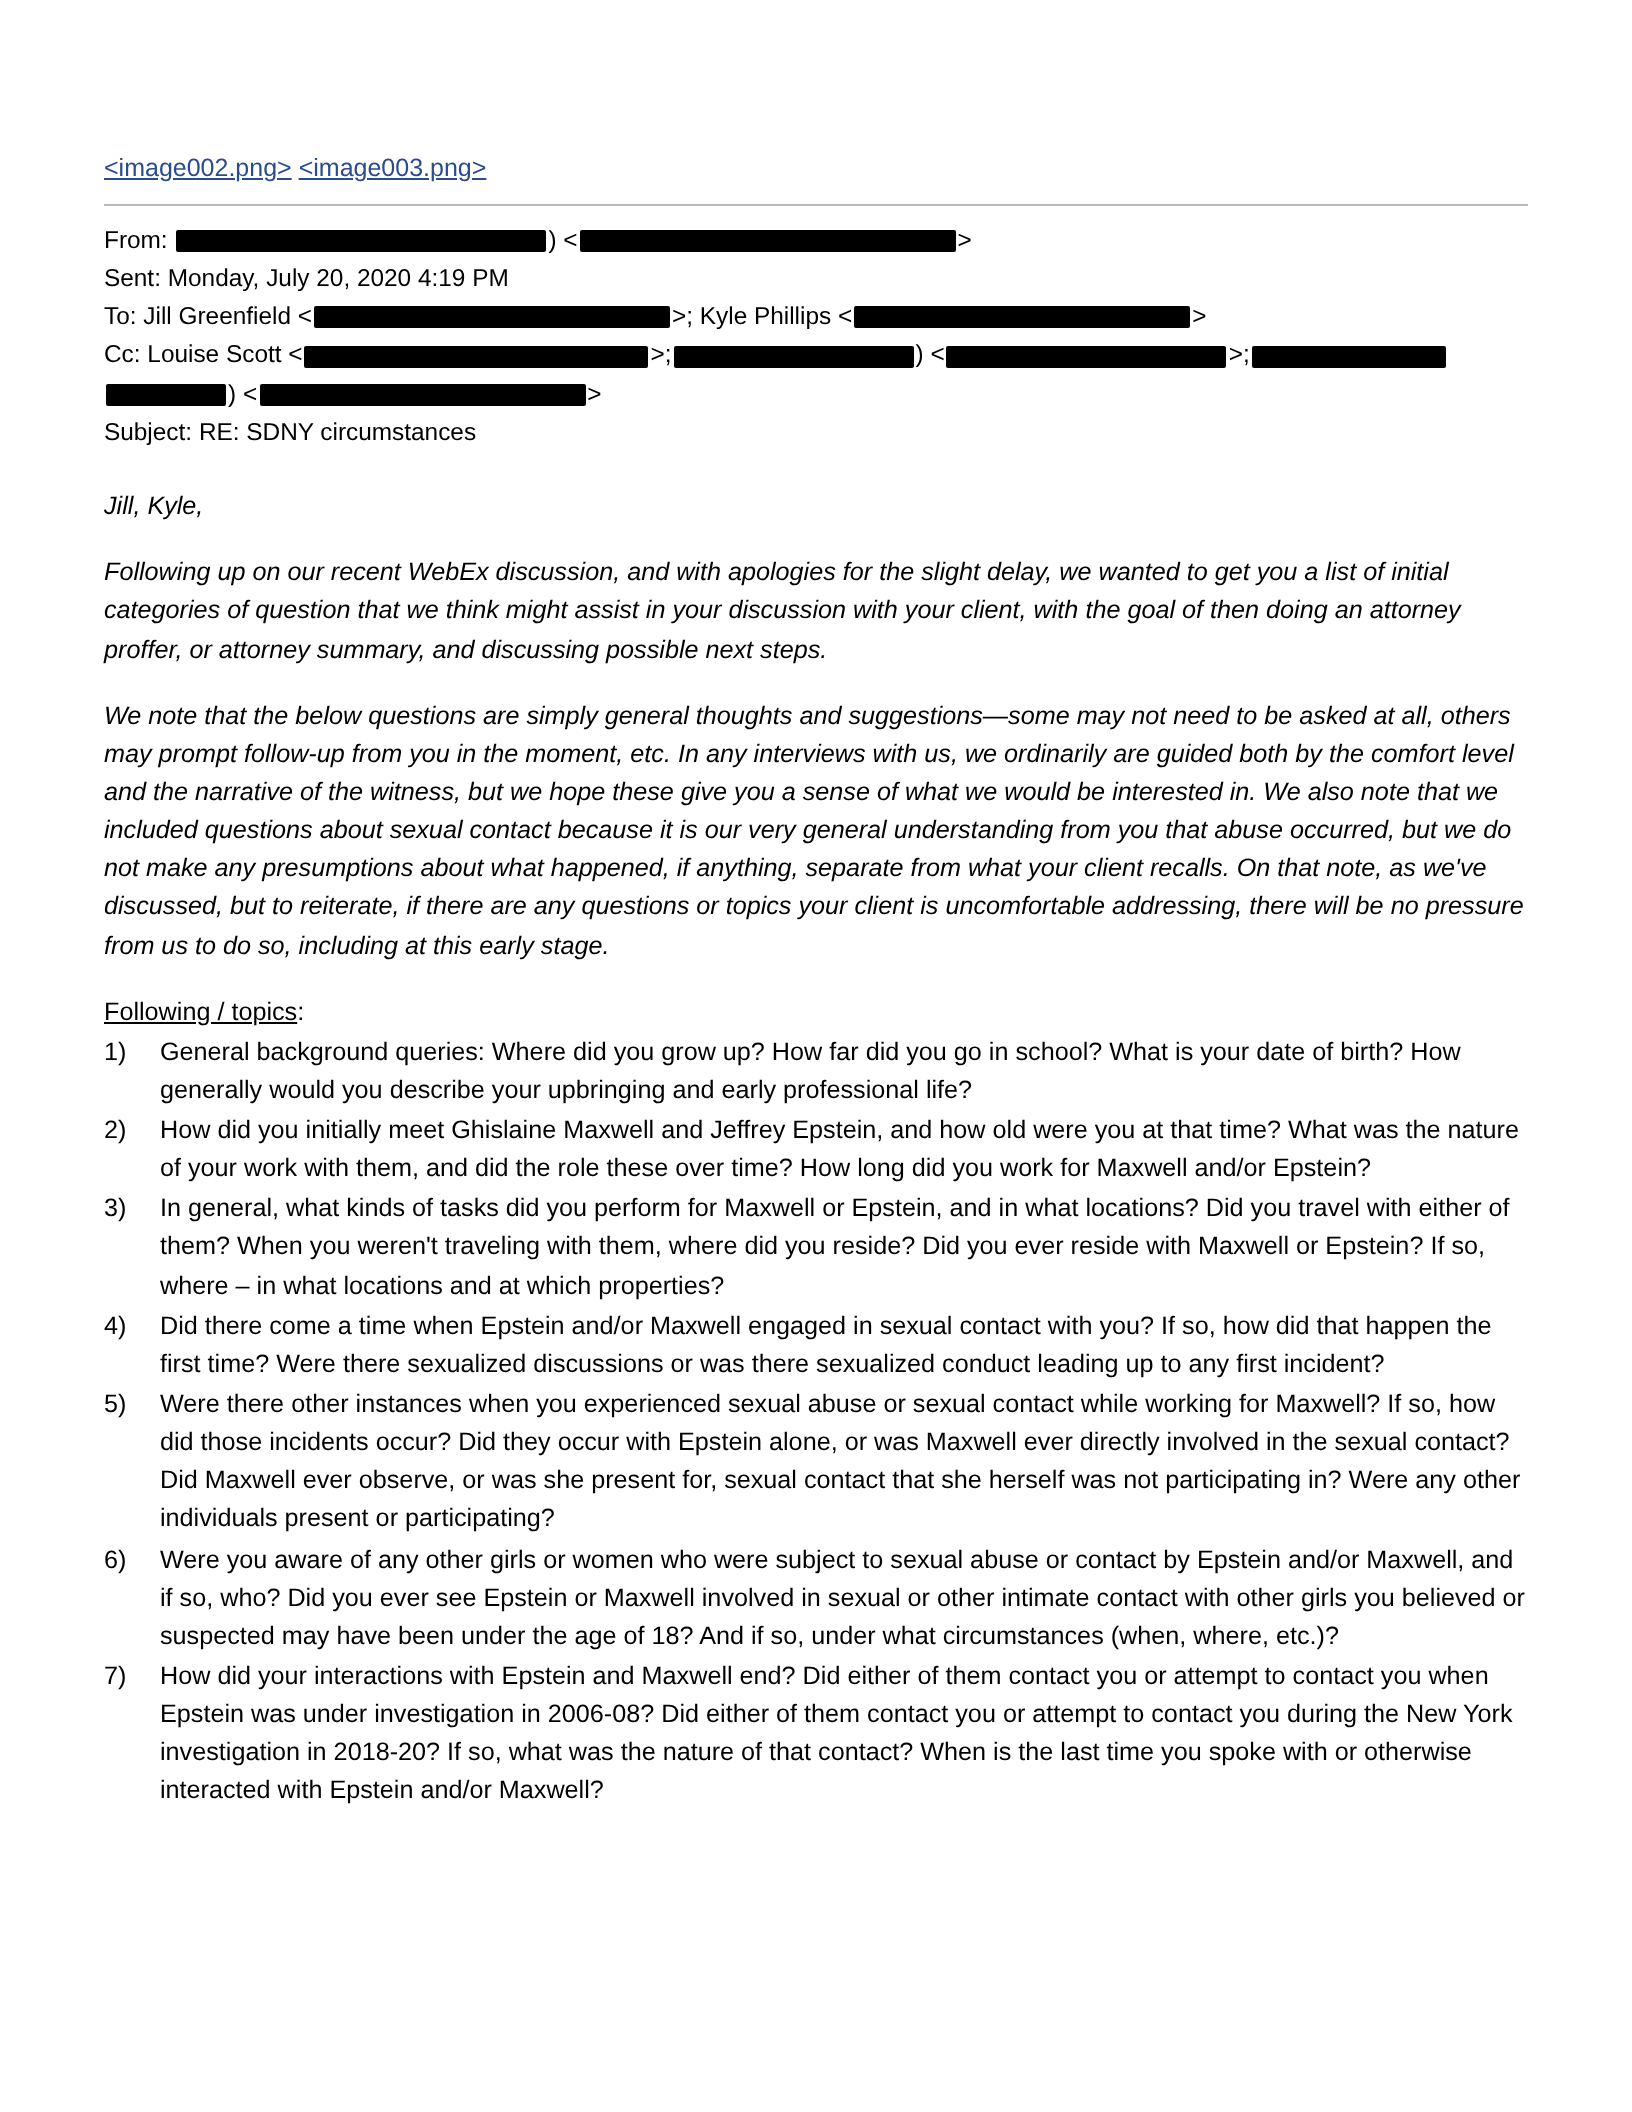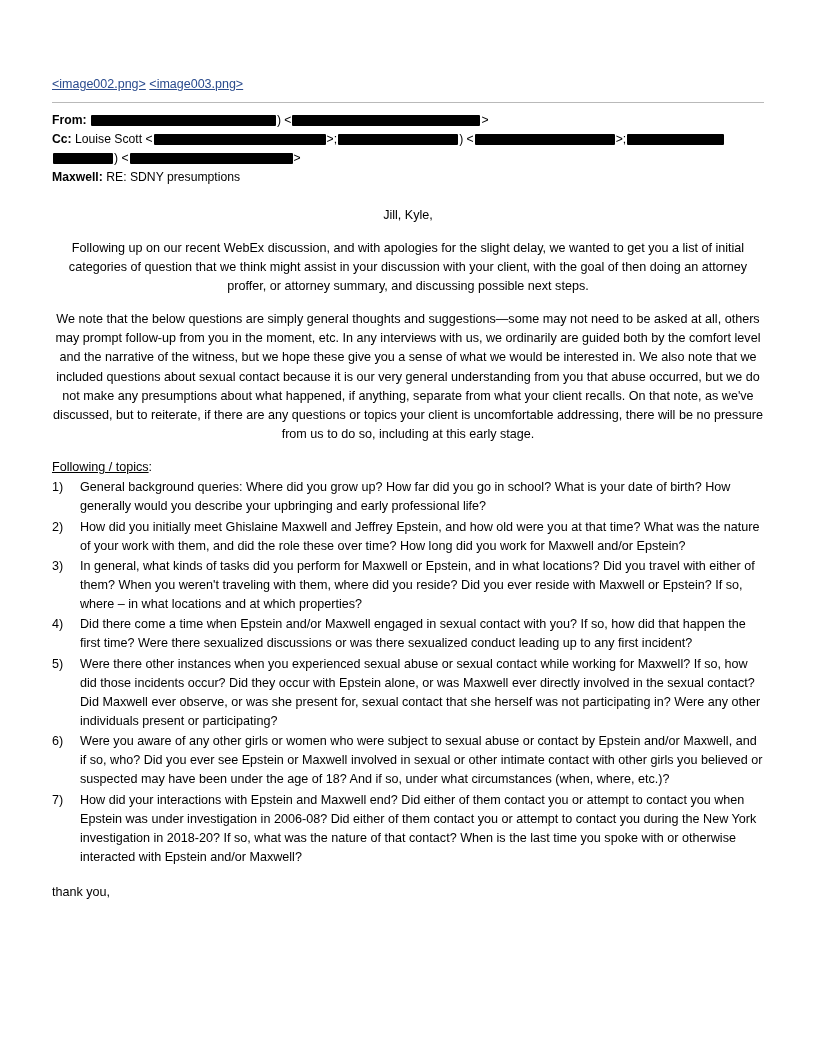"From:" .hdr-label { font-weight: bold -> normal }
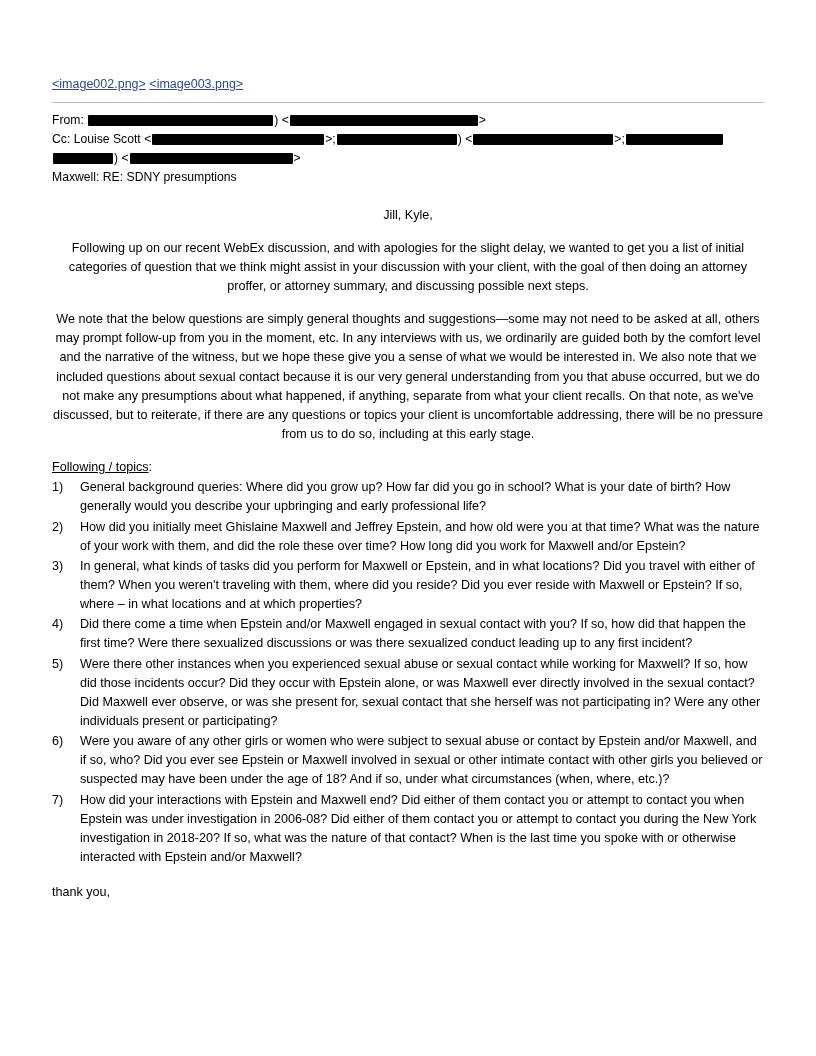"Sent: Monday, July 20, 2020" div.hdr-row { html: none -> <div> <span>Sent:</span> <span>Monday, July 20, 2020 4:19 PM</span> </div> }
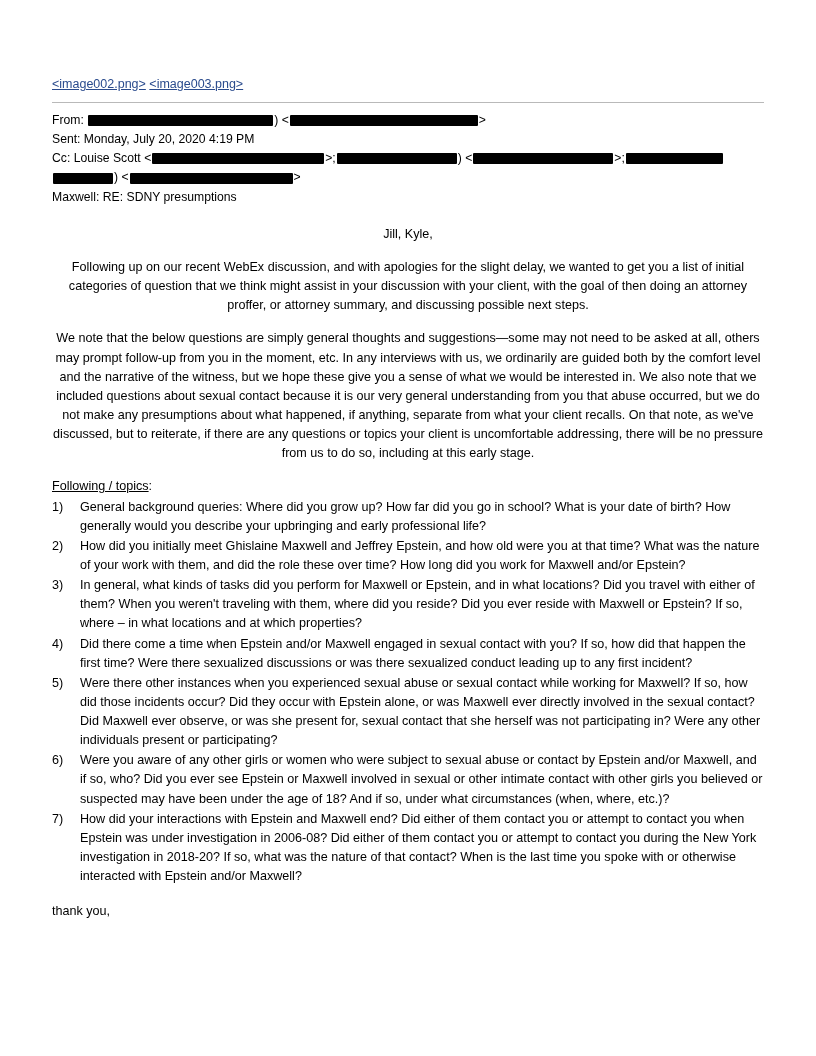"To: Jill Greenfield < >;" div.hdr-row { html: none -> <div> <span>To:</span> <span>Jill Greenfield &lt;</span><span></span><span>&gt;; Kyle Phillips &lt;</span><span></span><span>&gt;</span> </div> }
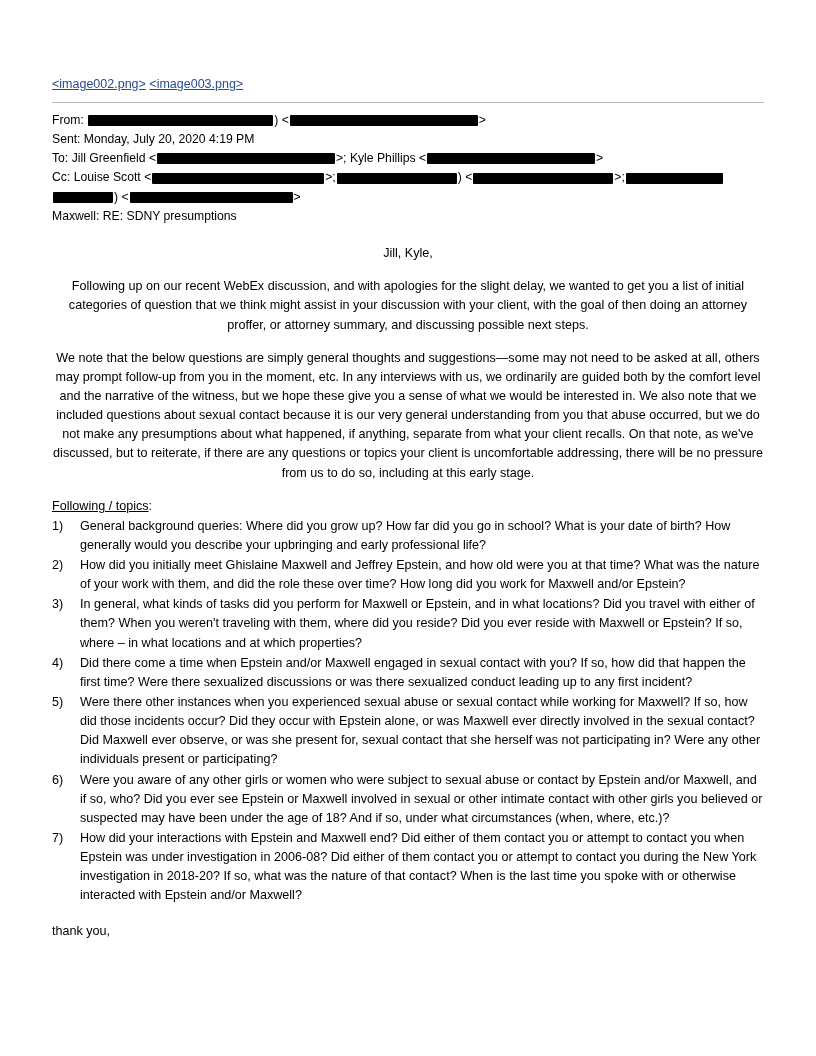"Maxwell:" span.hdr-label { text: Maxwell -> Subject }
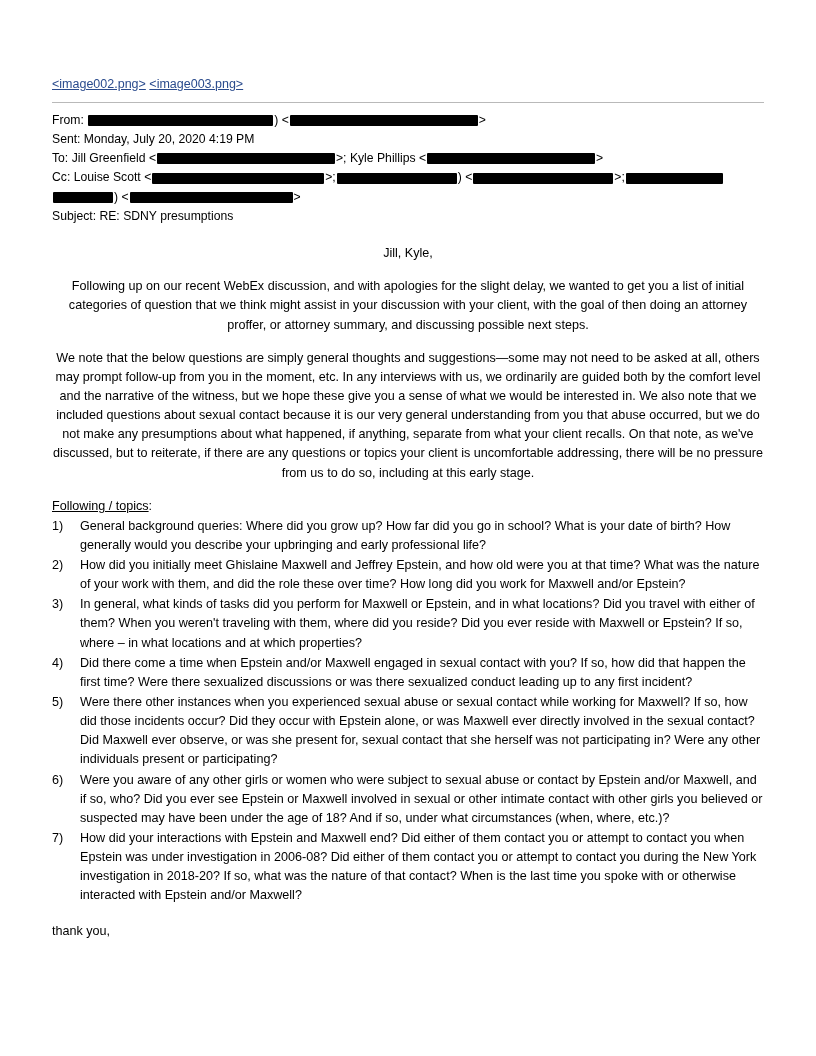"RE: SDNY presumptions" span { text: presumptions -> circumstances }
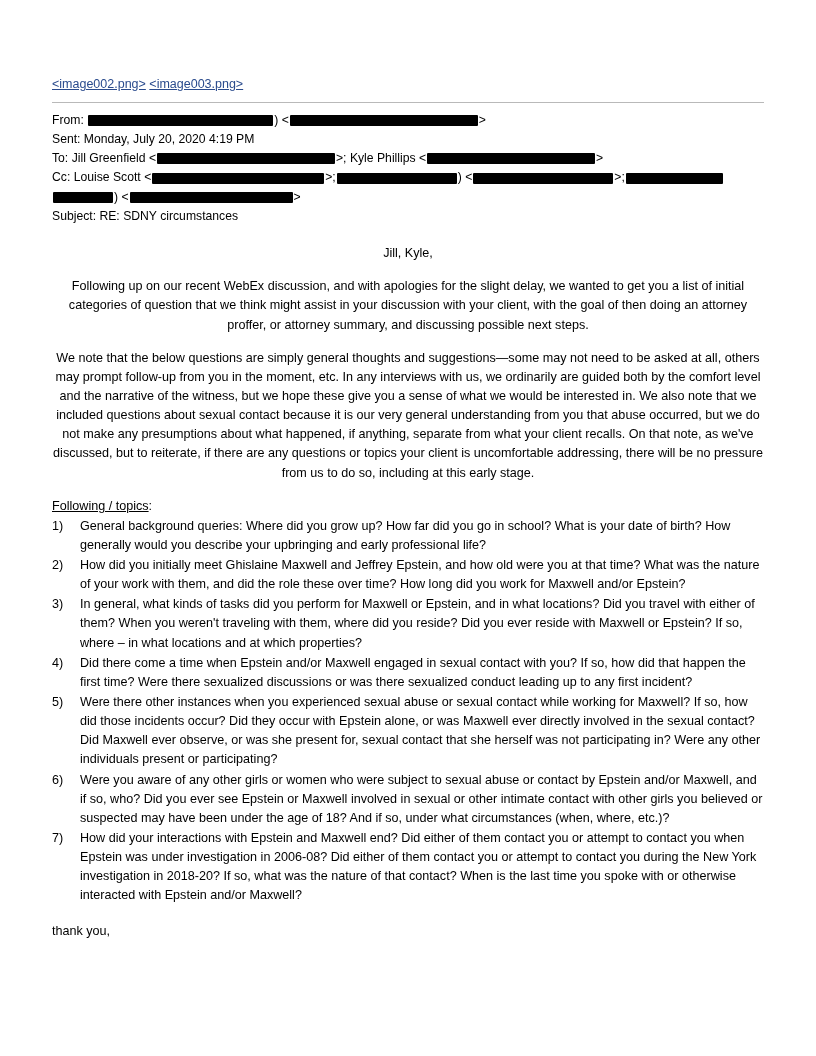"Jill, Kyle," .body-text p { font-style: none -> italic; text-align: center -> left }
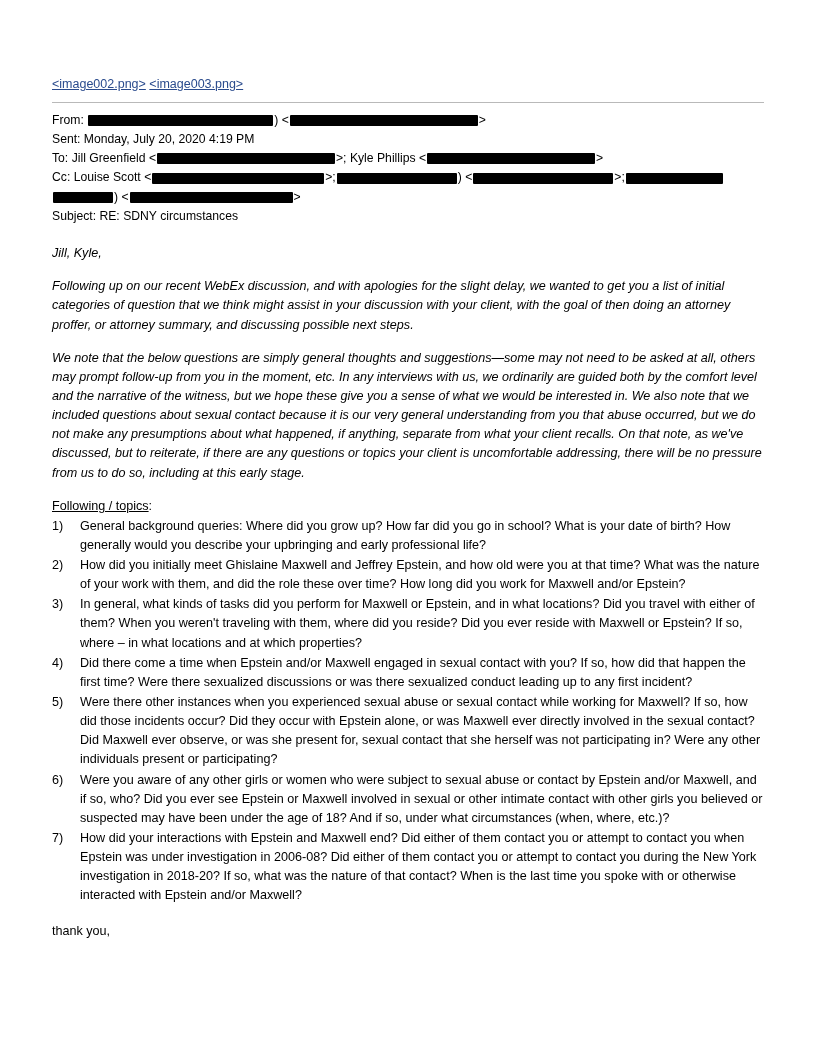"thank you," div.closing { html: <div>thank you,</div> -> none }
